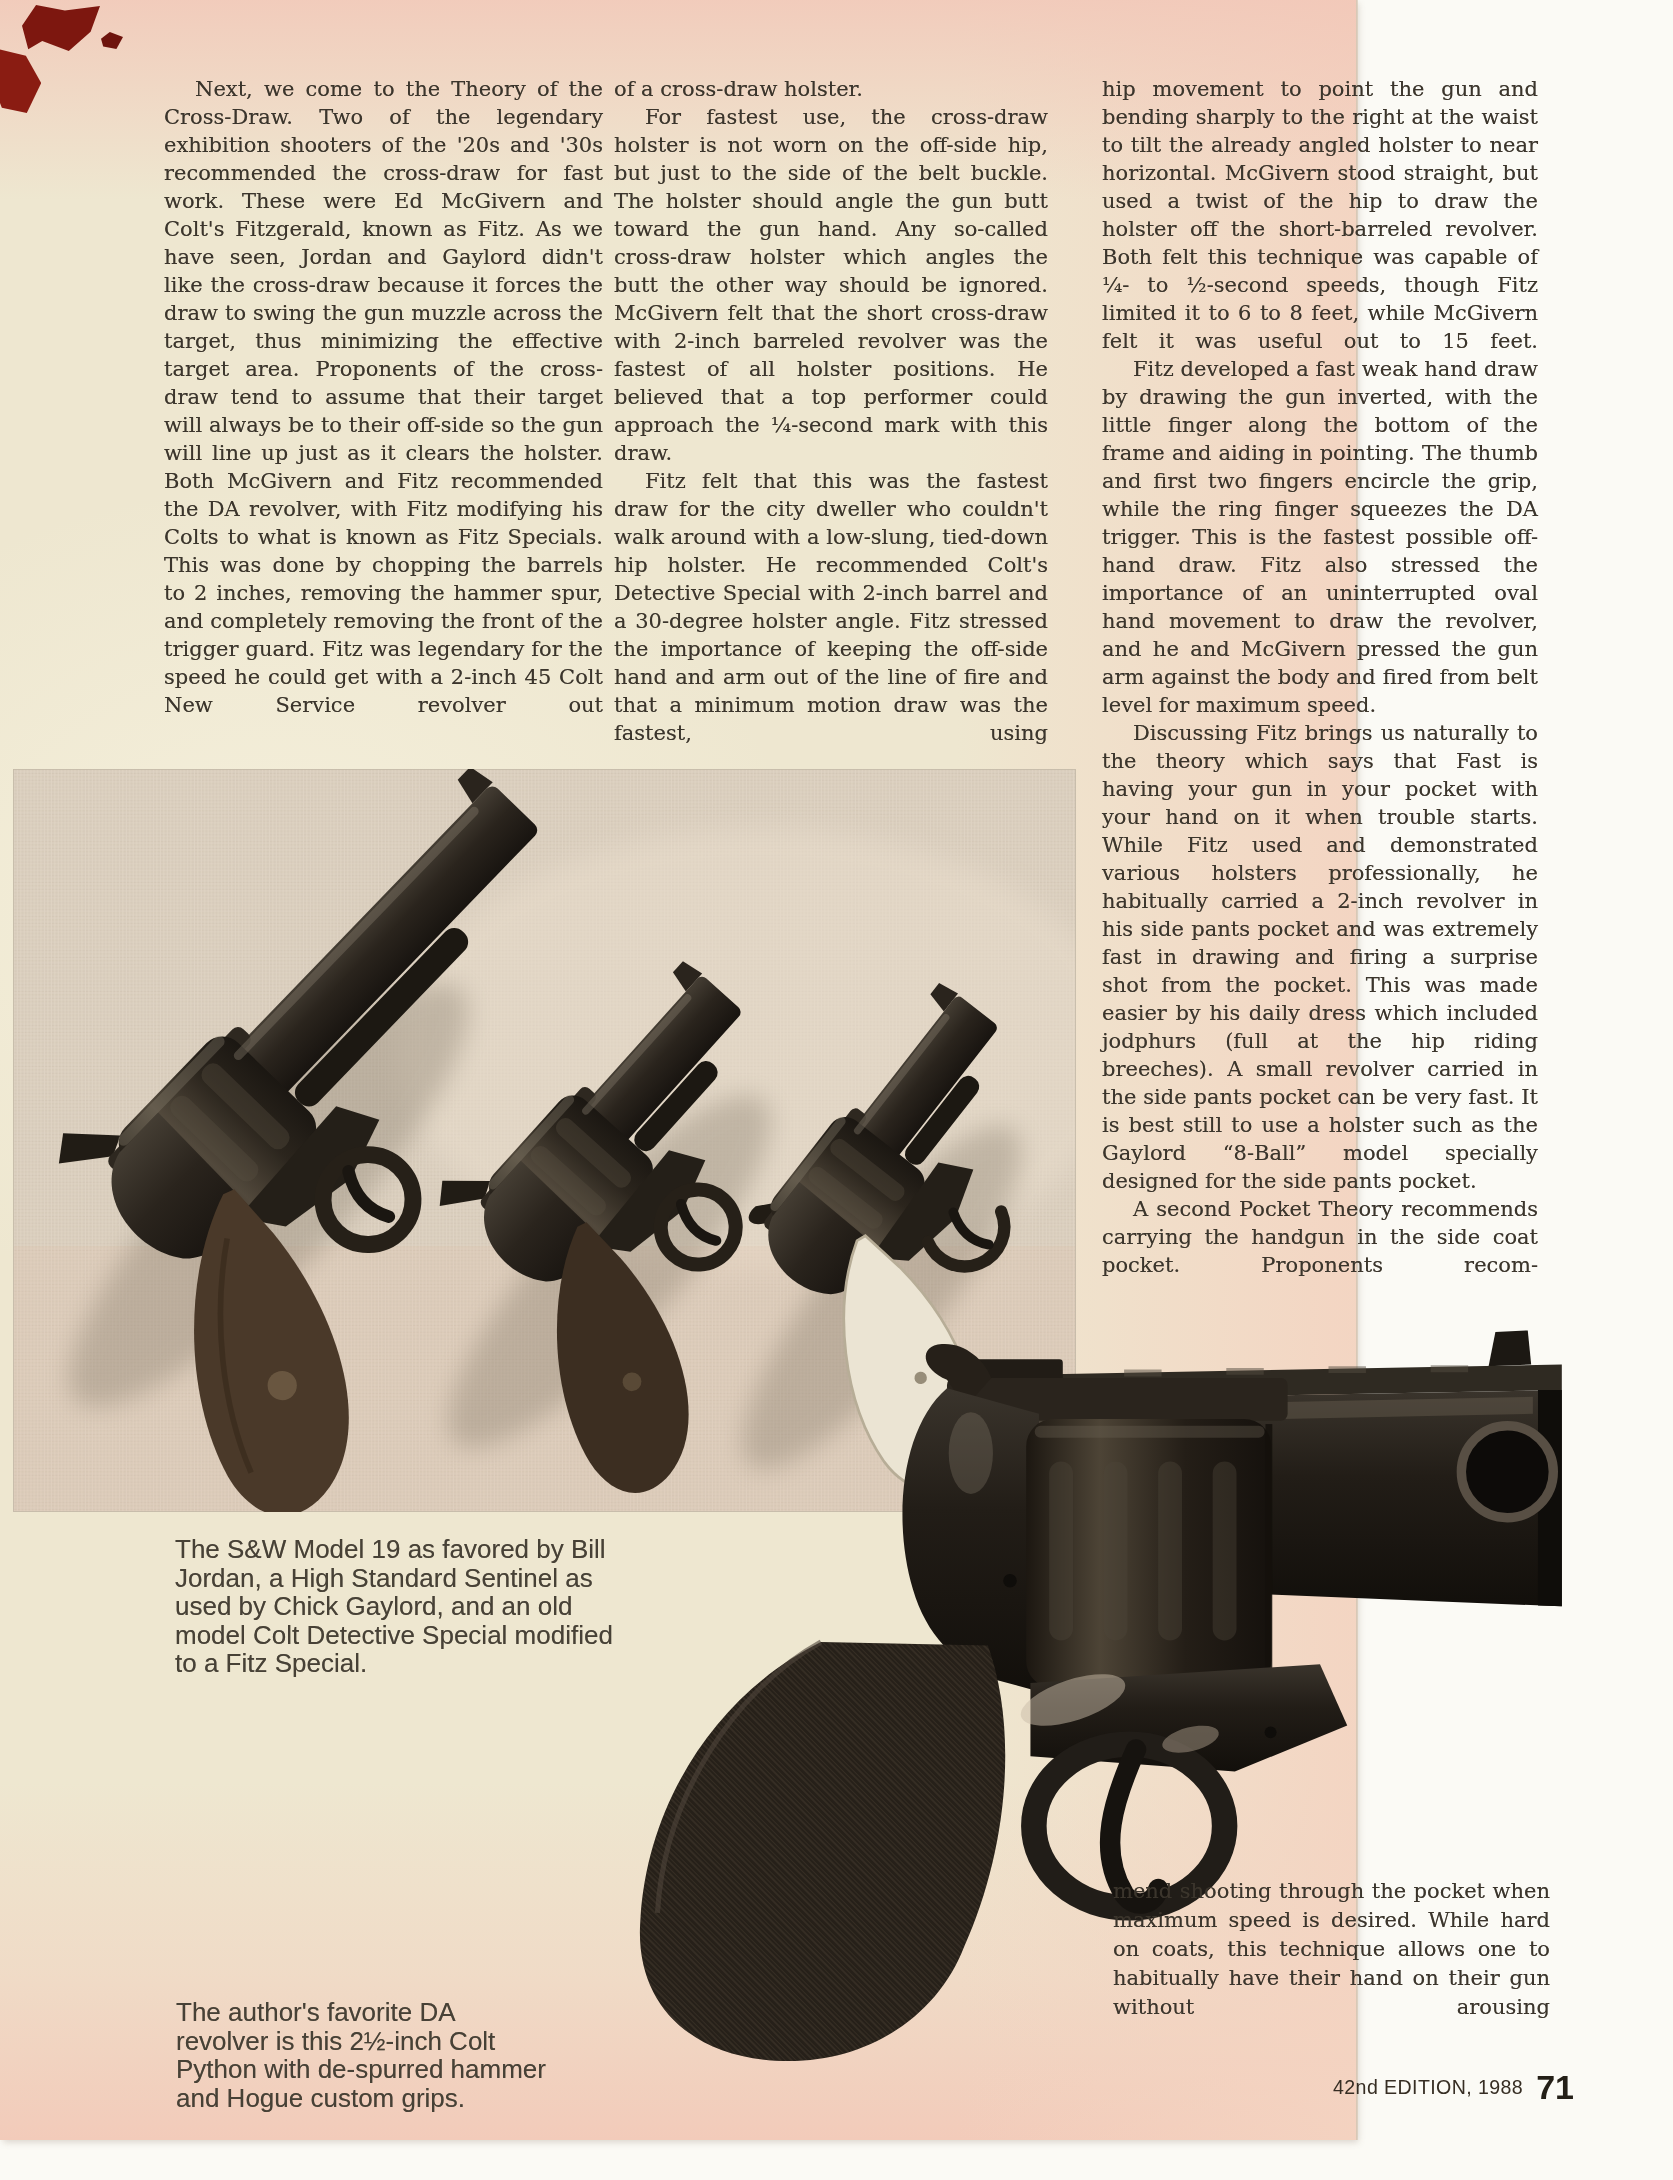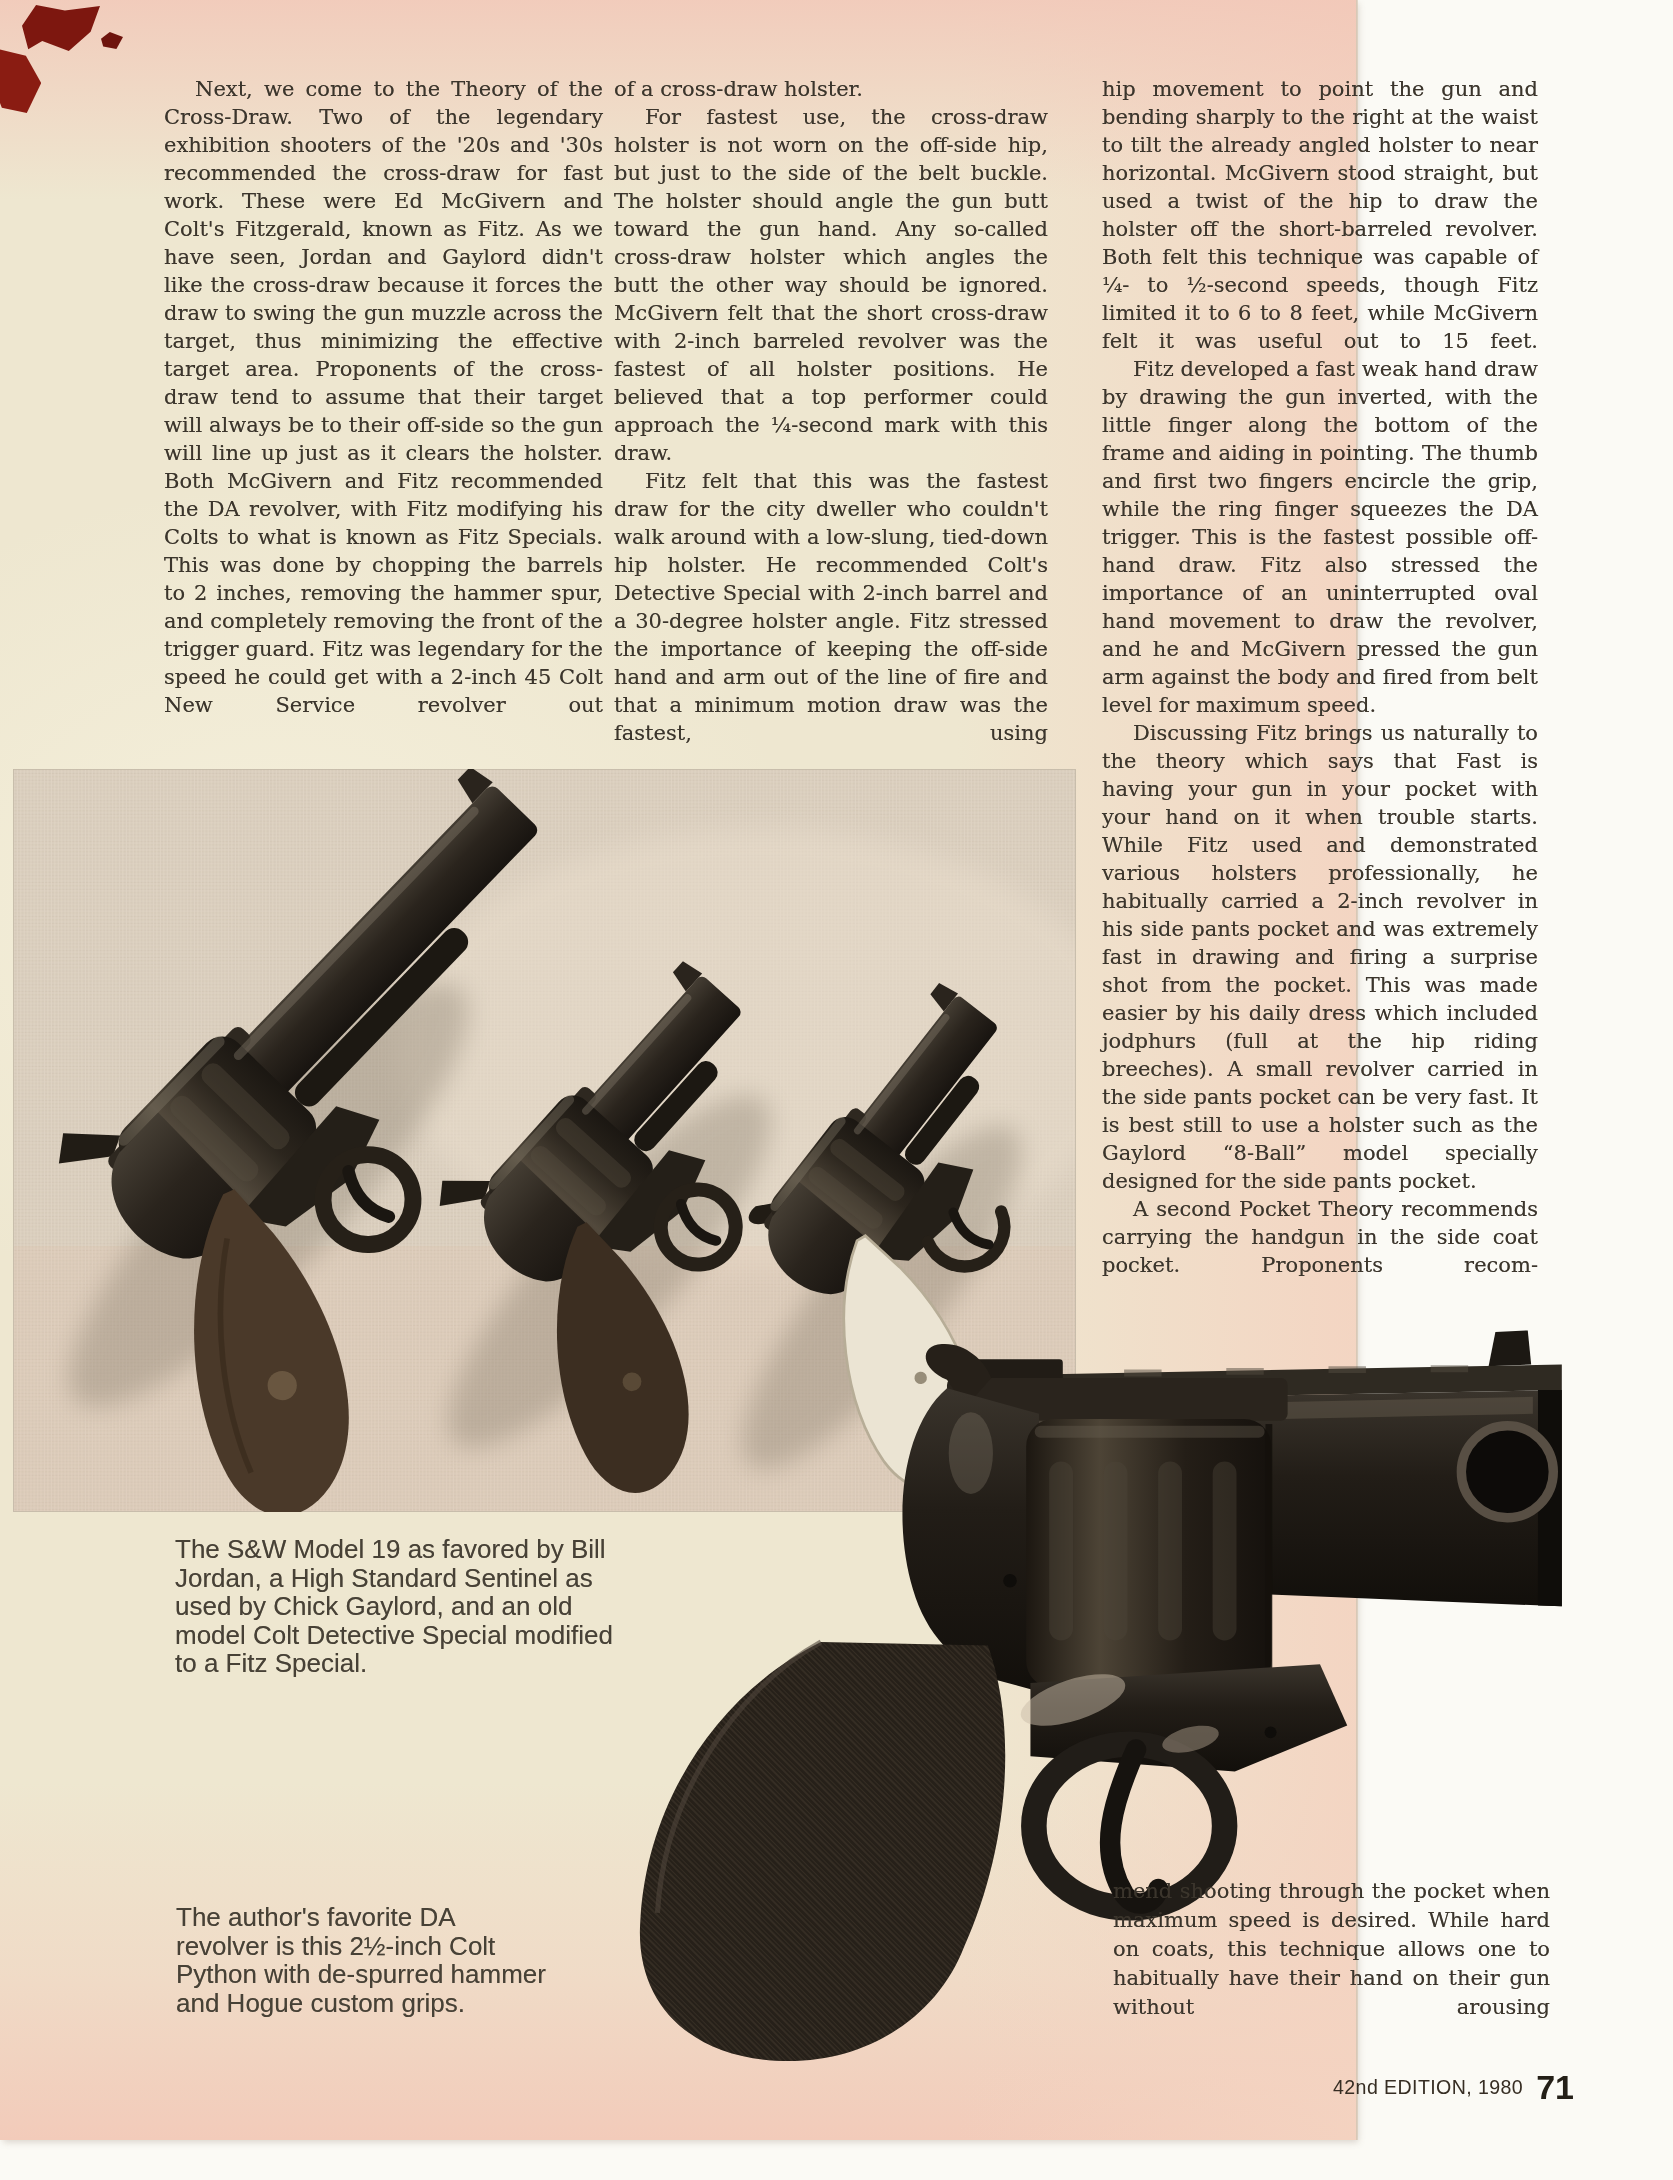"The author's favorite DA revolver" #cap2 { top: 1903px -> 1998px }
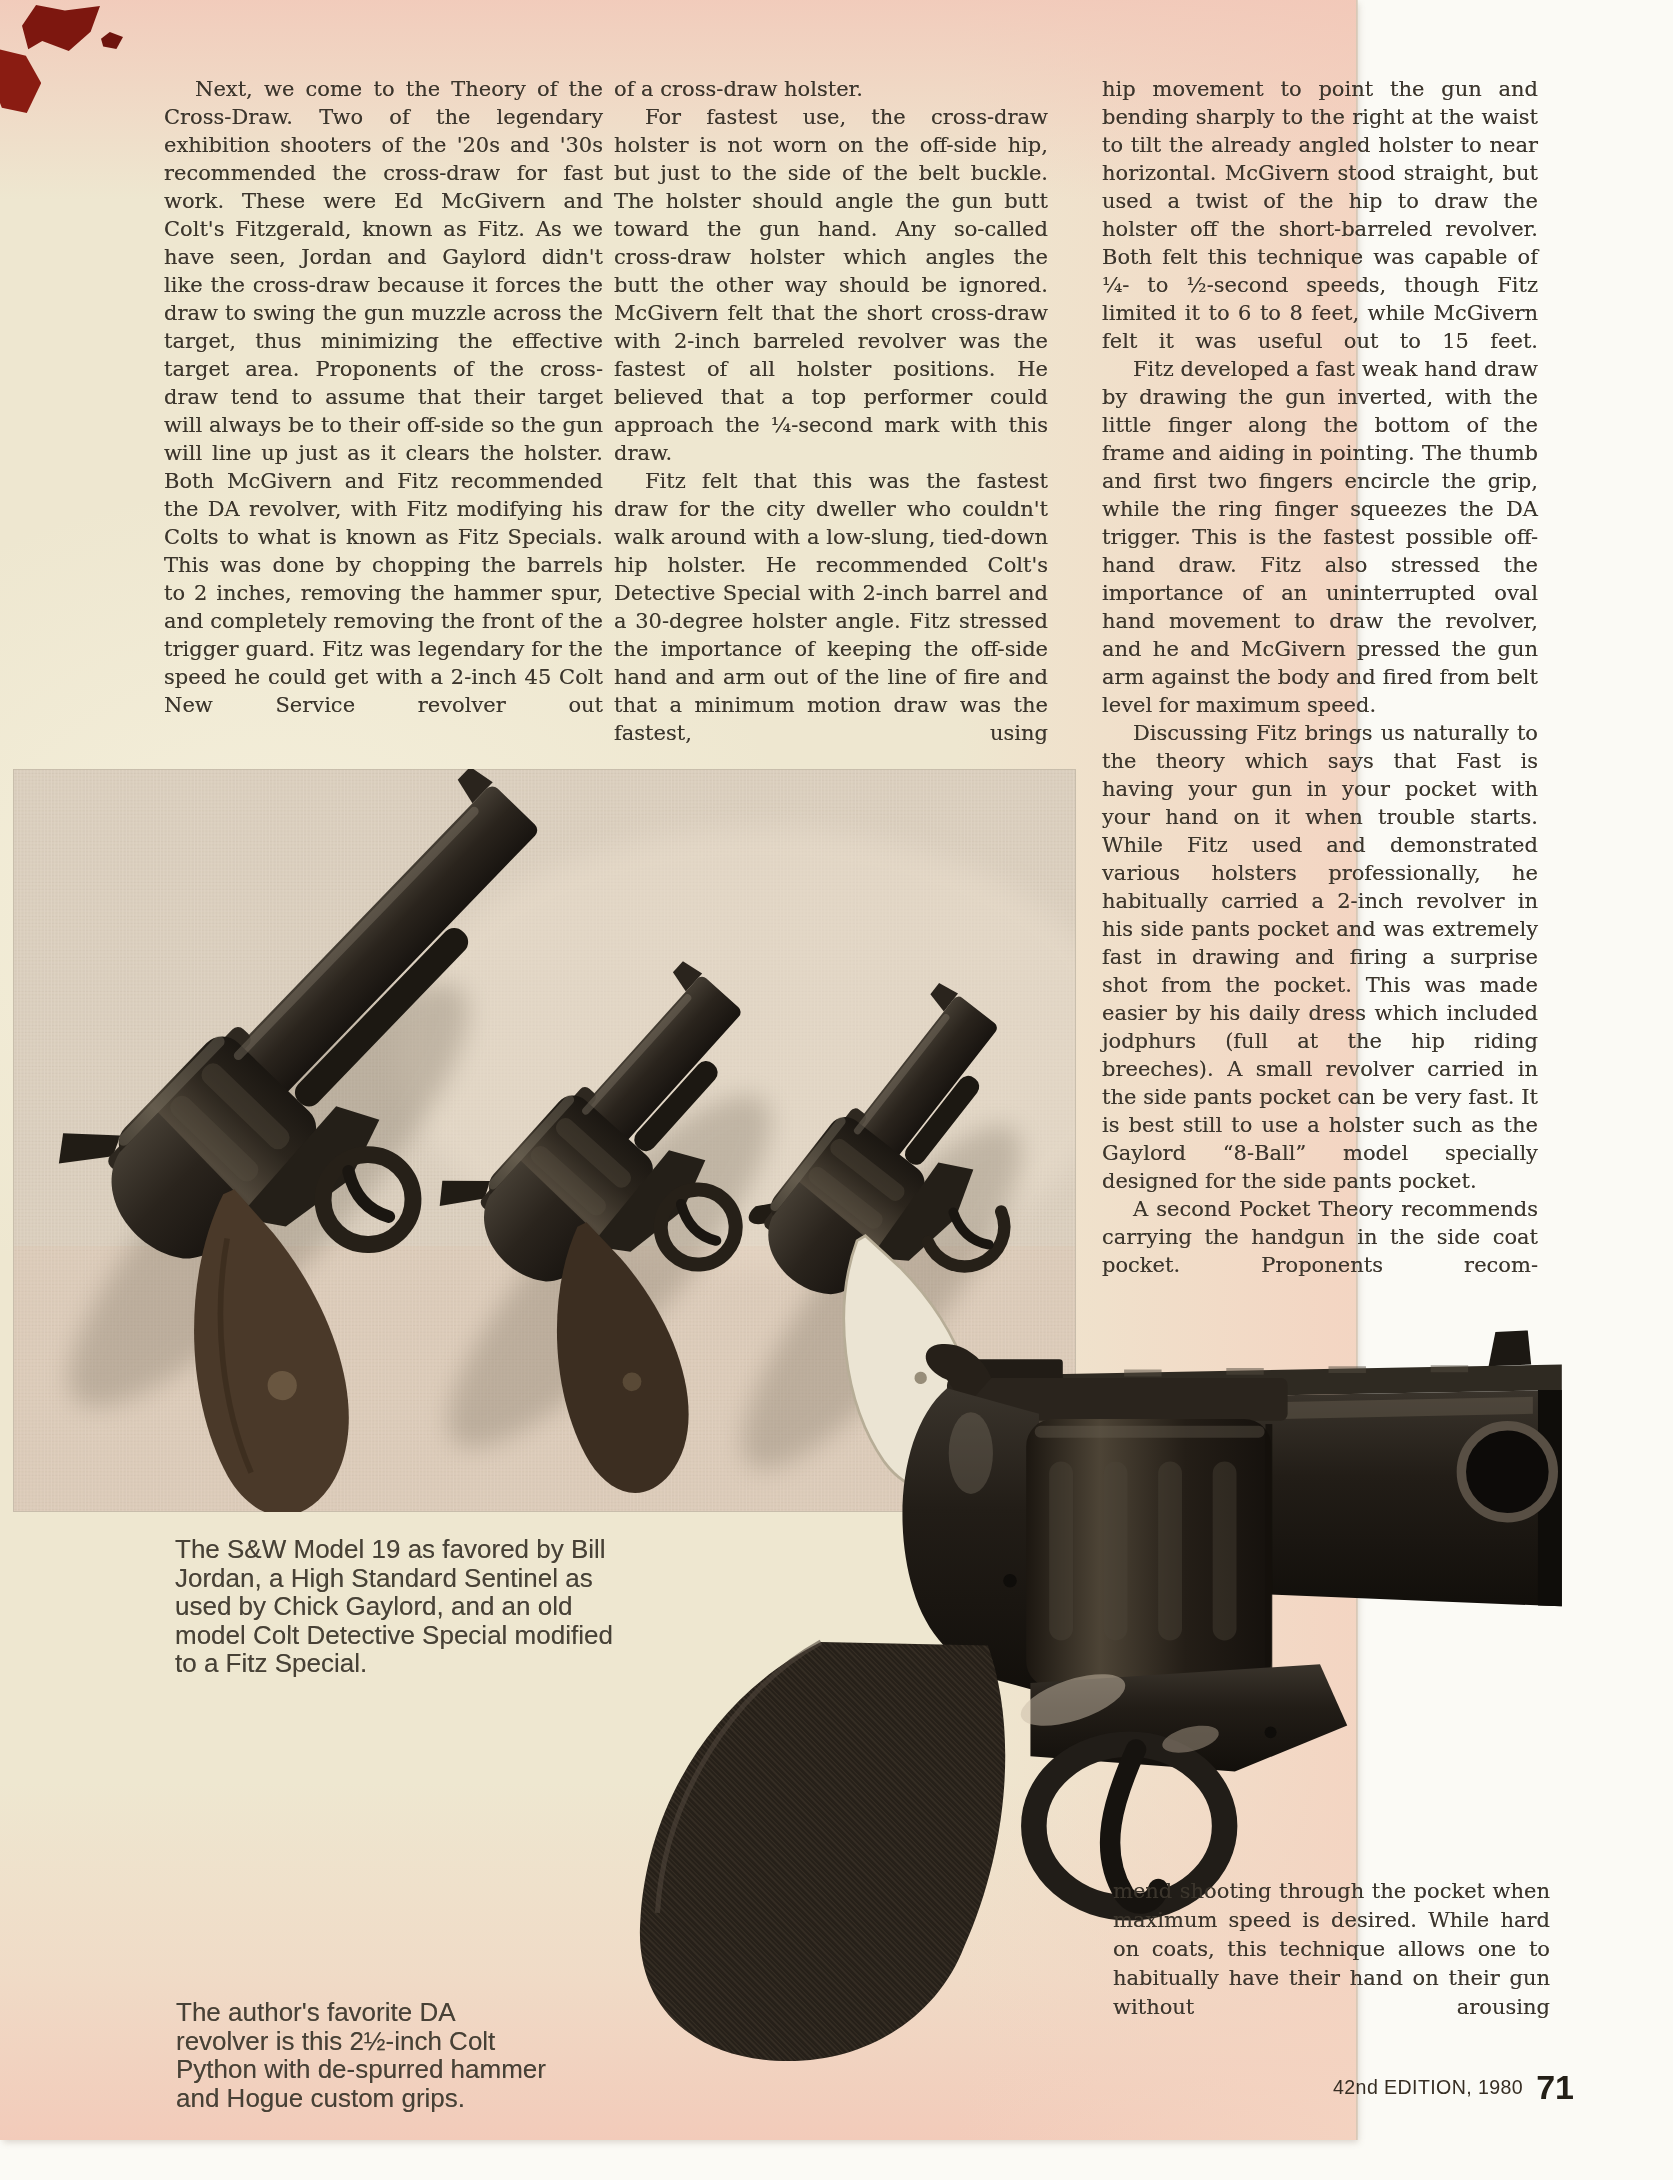"42nd EDITION, 1980" span.ed { text: 1980 -> 1988 }
